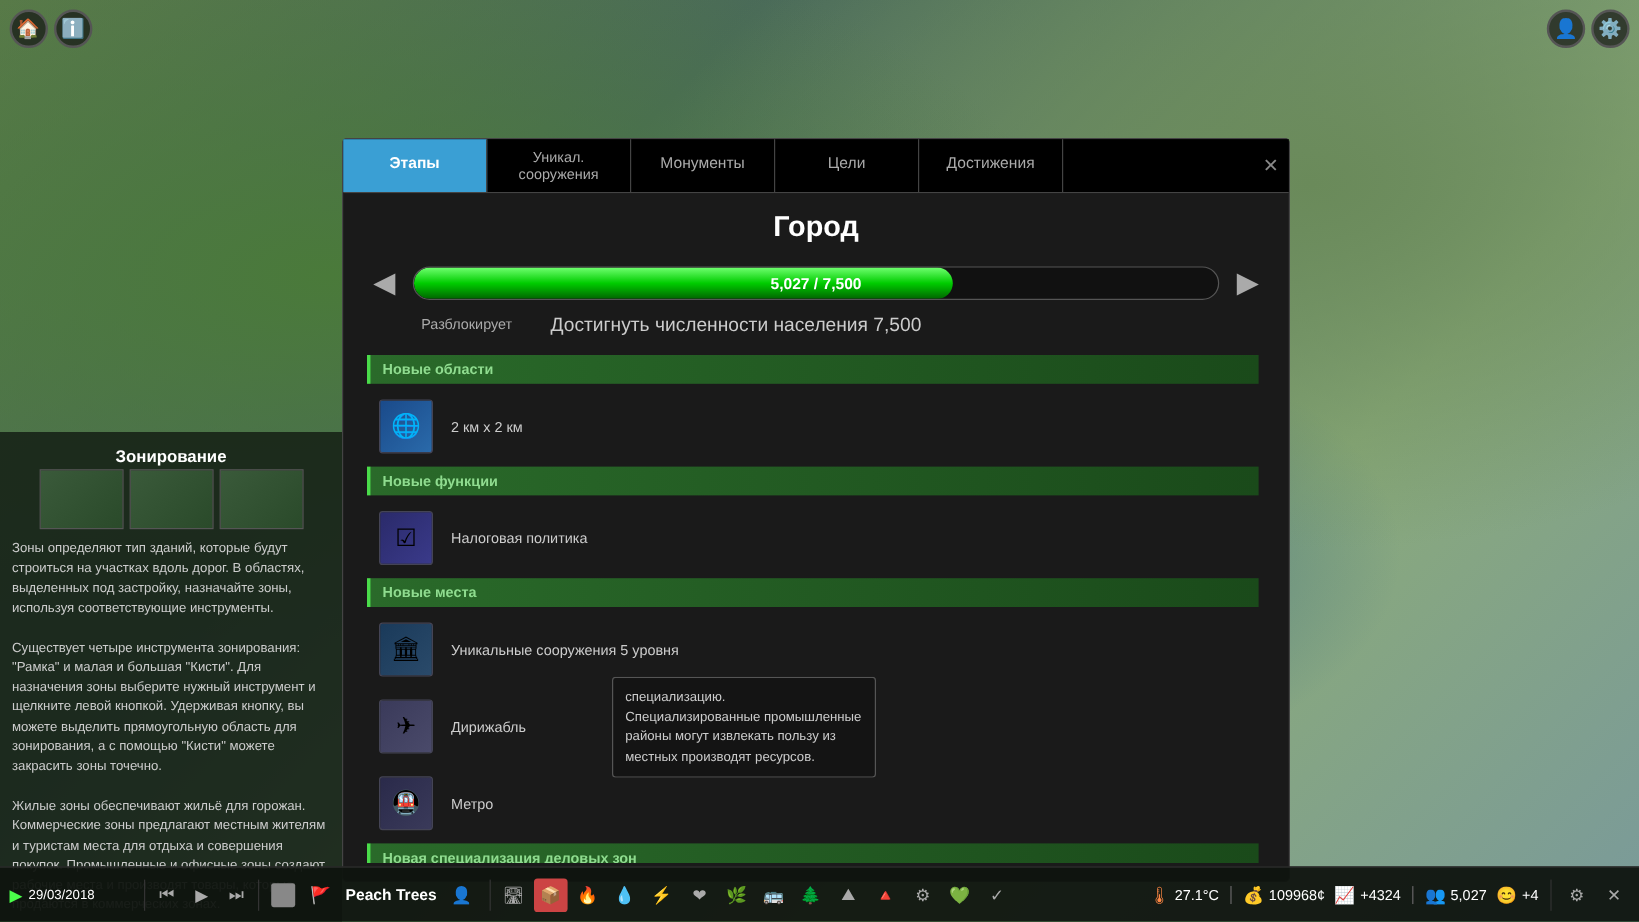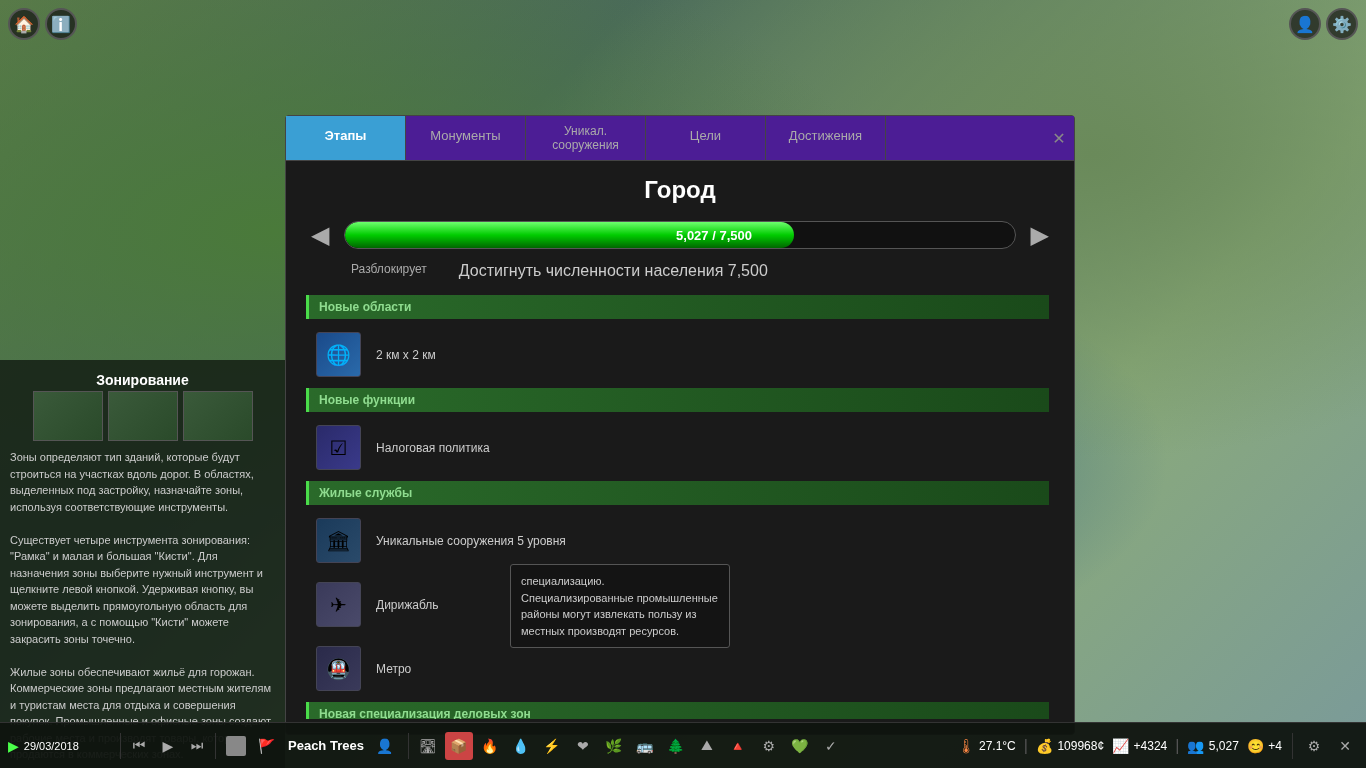"Этапы" .tab-bar { background: #4c1d95 -> #000000 }
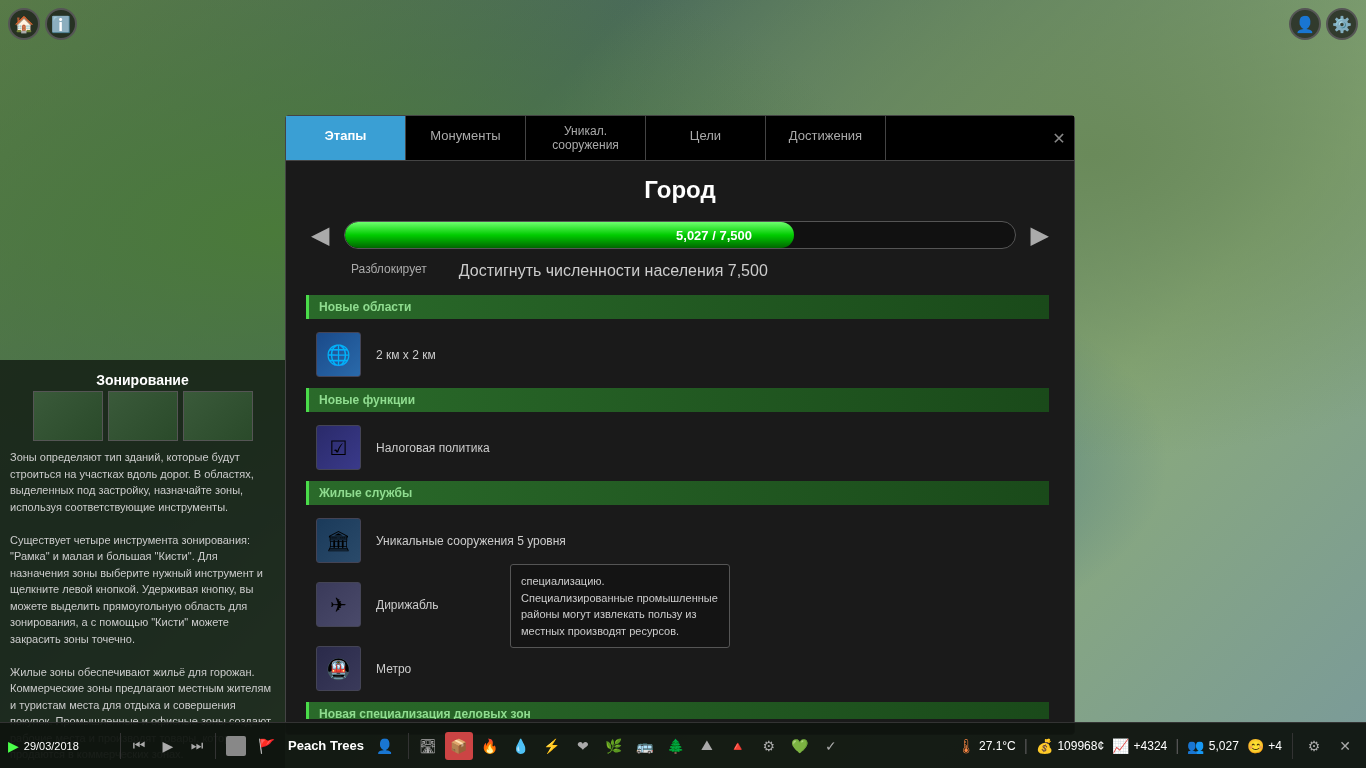"Монументы" div.tab { order: before "Уникал." -> after "Уникал." }
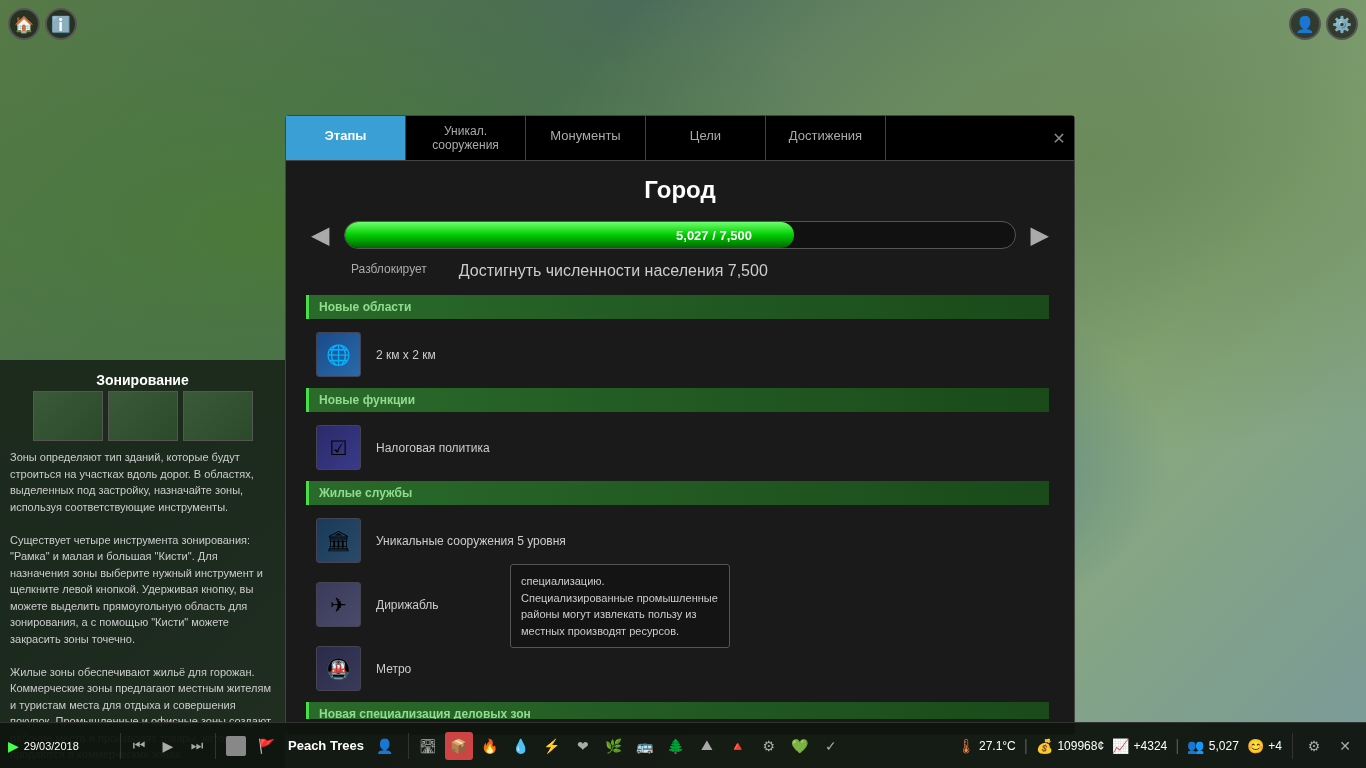"5,027 / 7,500" .progress-text { margin-left: 34px -> none }
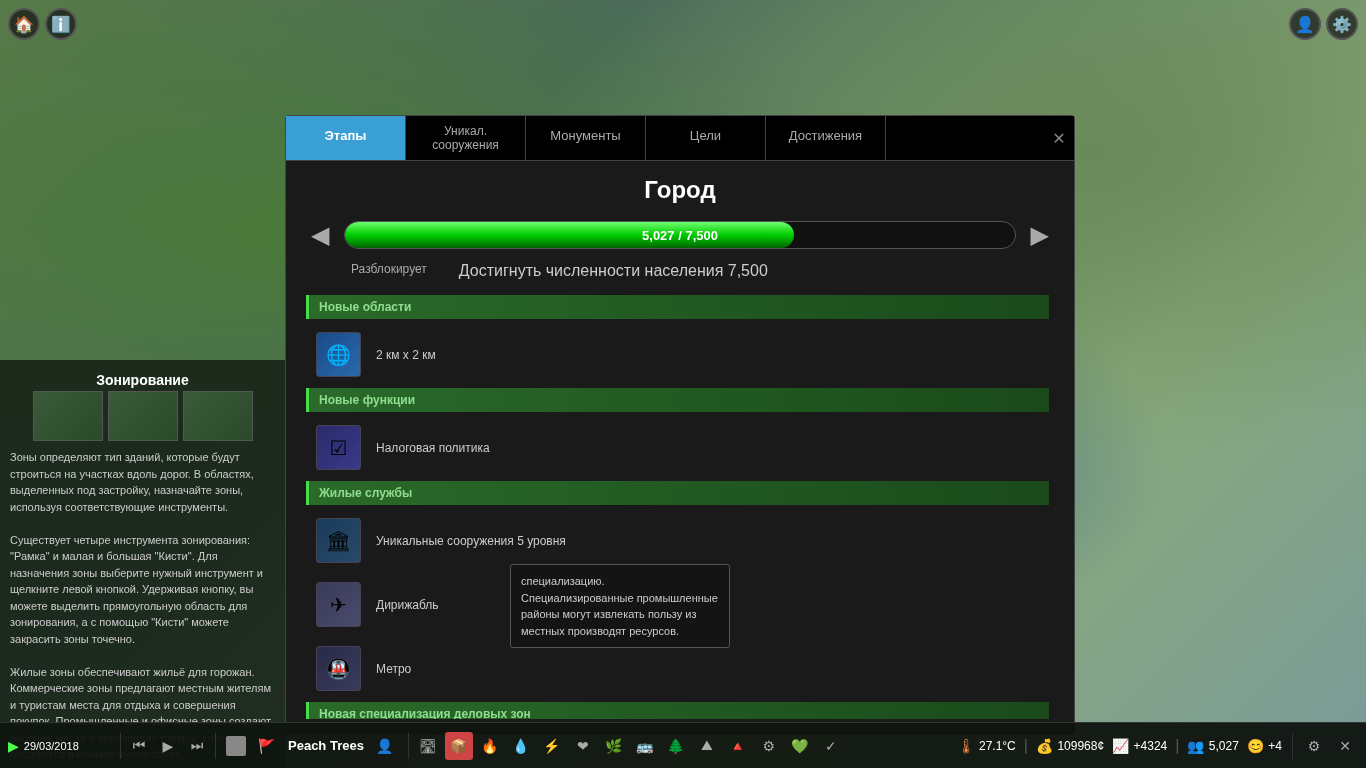"Жилые службы" div.section-header { text: Жилые службы -> Новые места }
